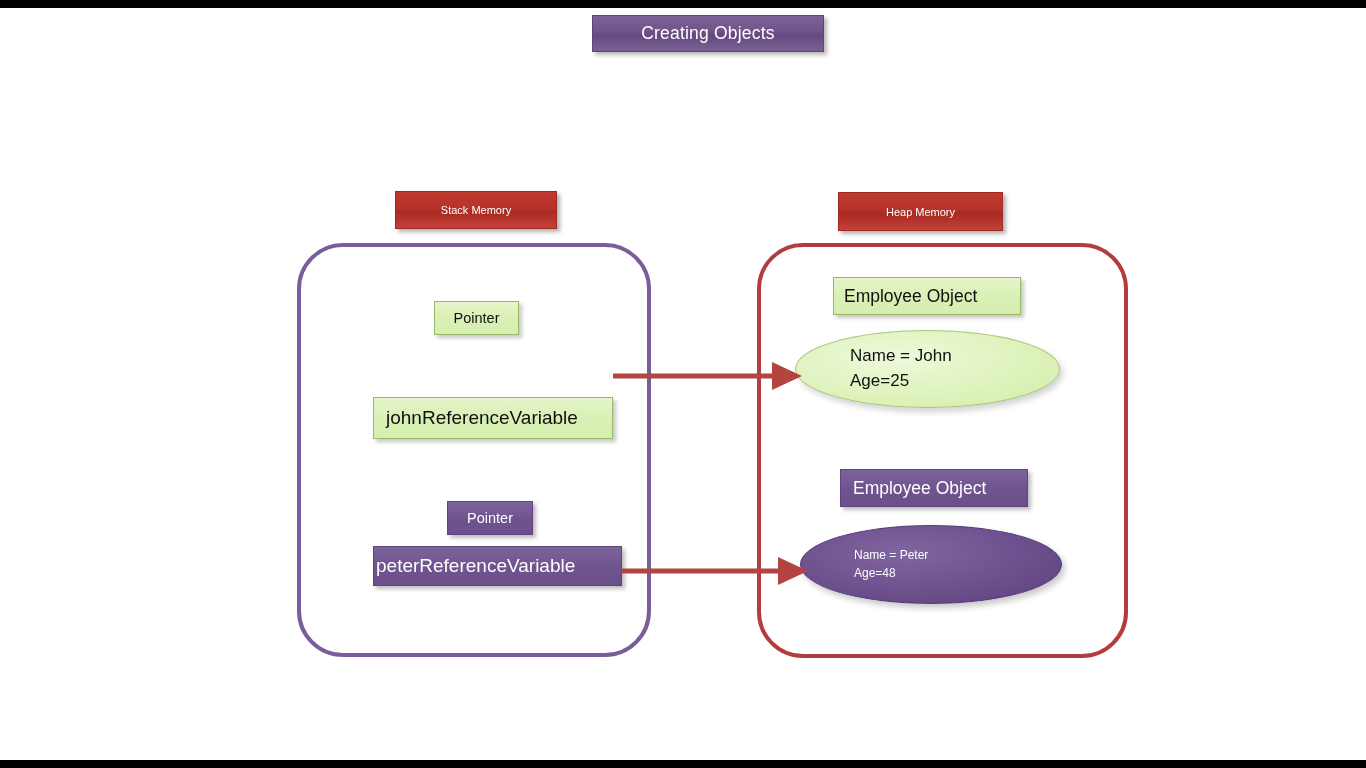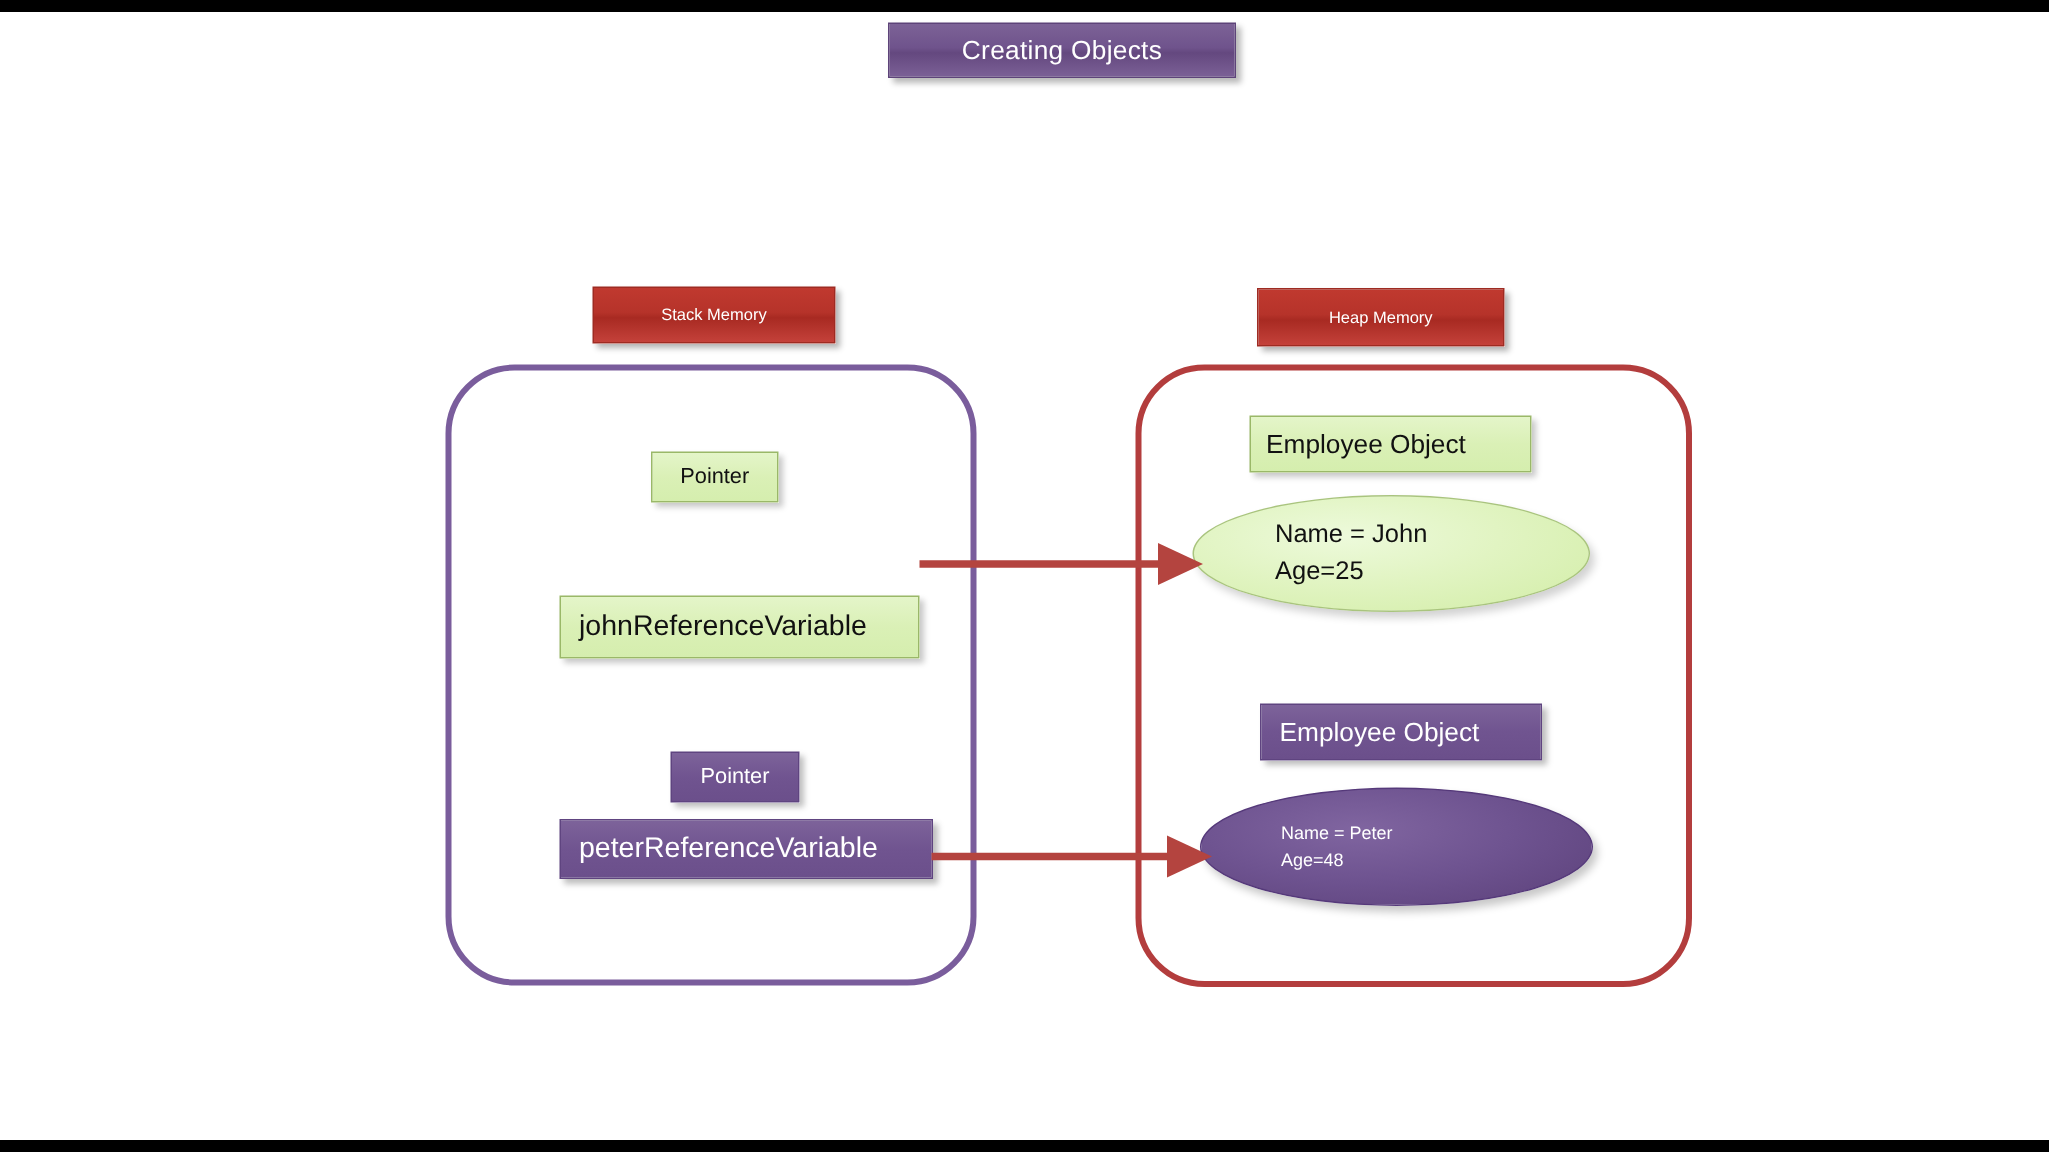"peterReferenceVariable" #peter-reference-variable { padding-left: 12px -> 2px }
